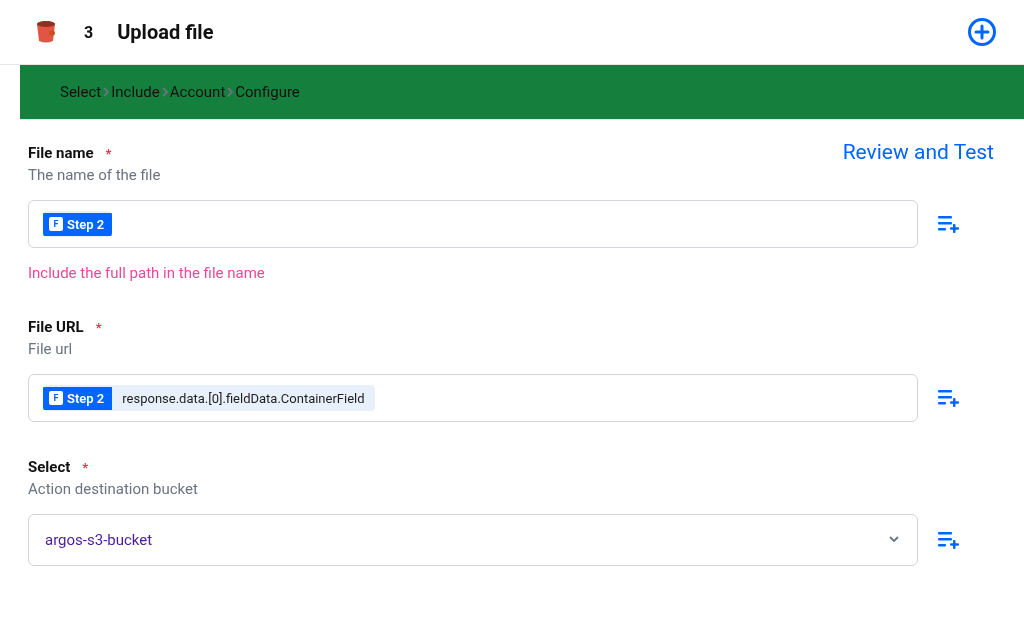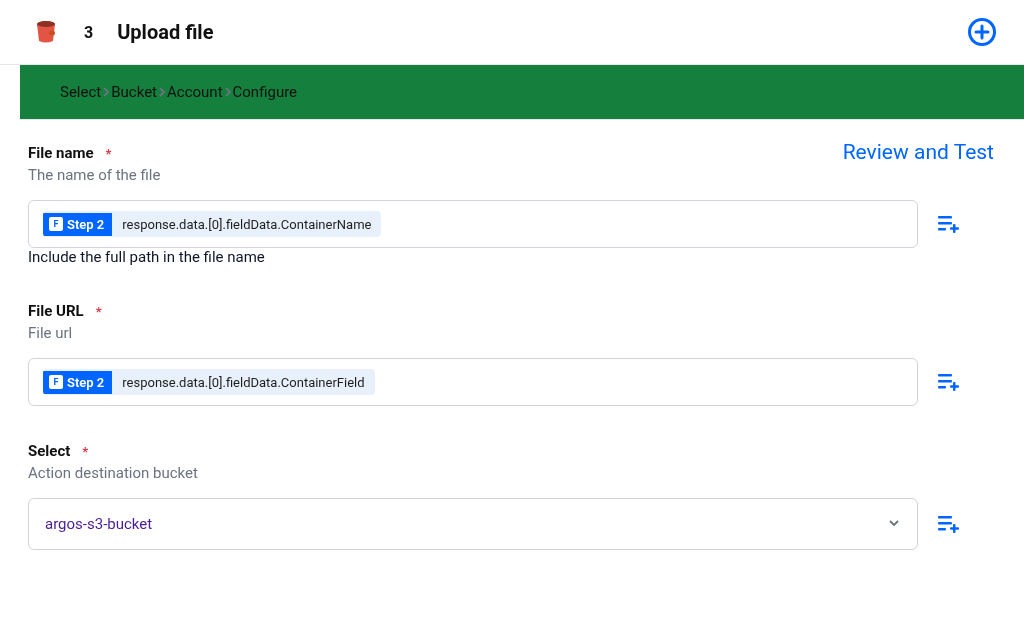"Bucket" span.breadcrumb-item { text: Bucket -> Include }
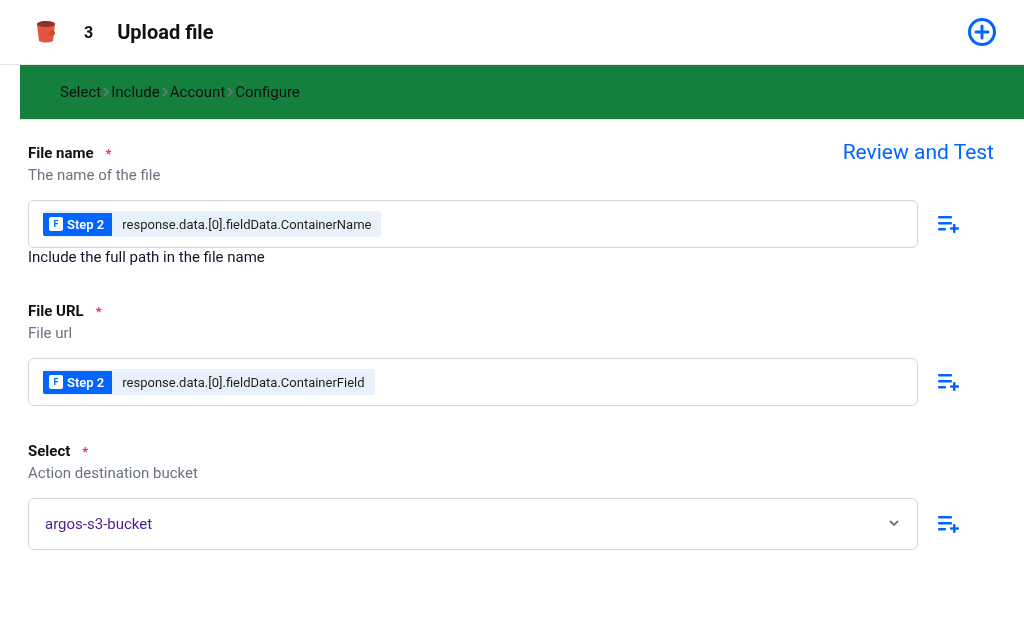"response.data.[0].fieldData.ContainerNam" span.pill-path { html: <span>response.data.[0].fieldData.ContainerName</span> -> none }
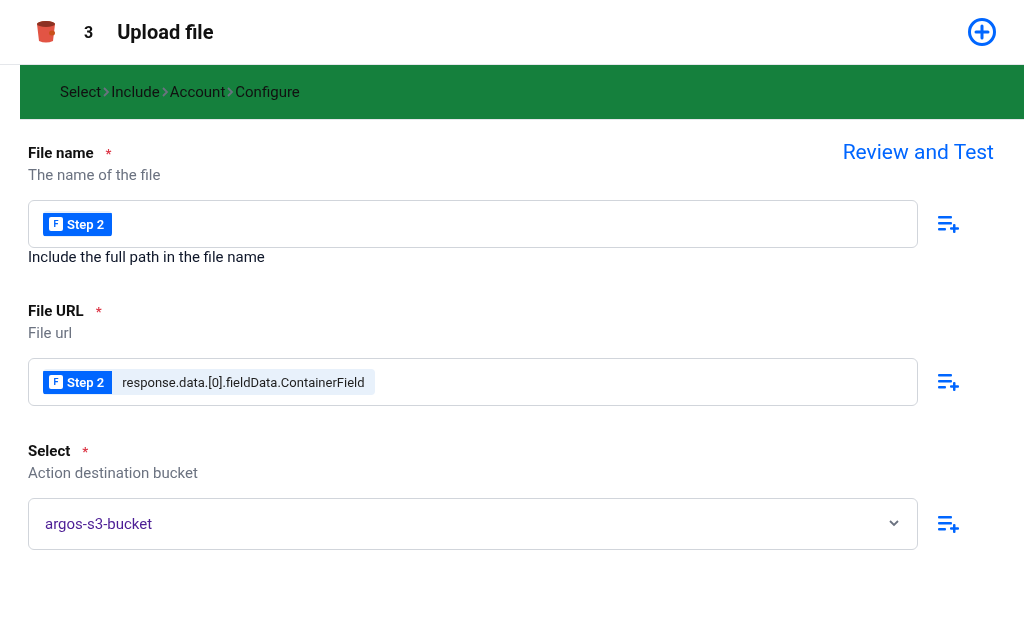"Include the full path in" .field-note { color: #0f172a -> #ec4899; margin-top: none -> 16px }
